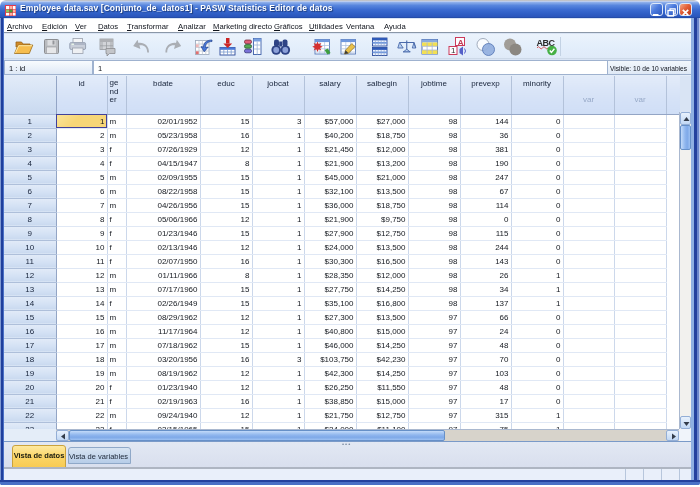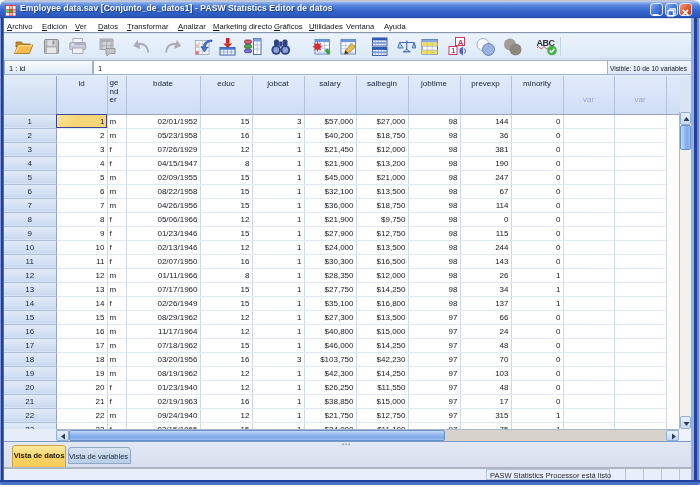"PASW Statistics Processor está listo" div.msg { html: <div>PASW Statistics Processor está listo</div> -> none }
